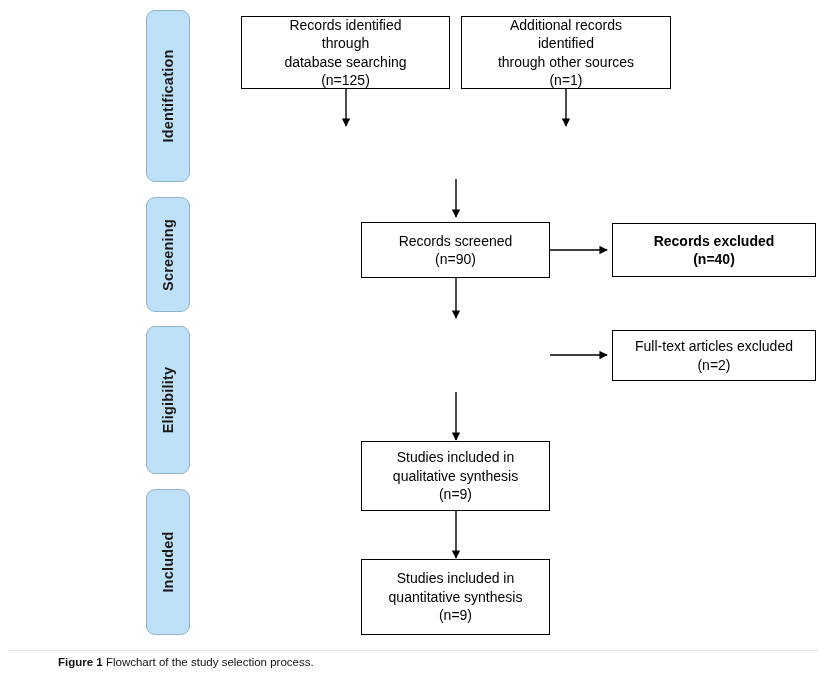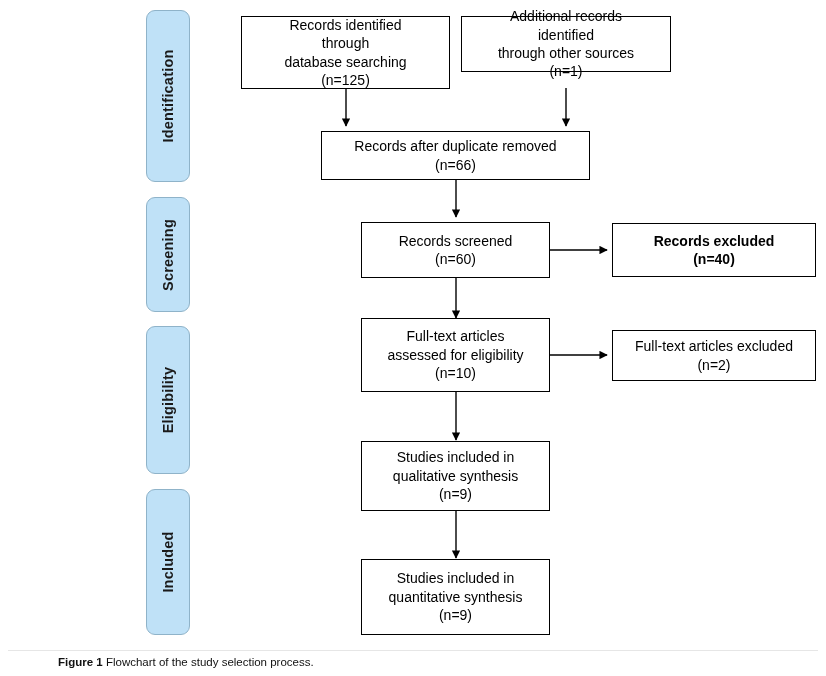"Additional records identified" div.flow-box { height: 56px -> 73px }
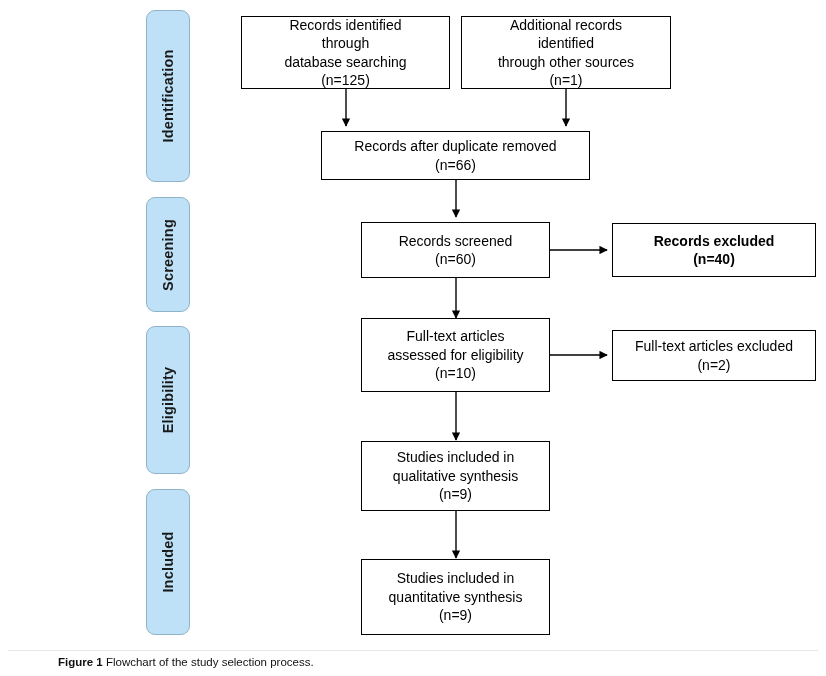"Records after duplicate removed" div.flow-box { html: <div> <span>Records after duplicate removed (n=66)</span> </div> -> none }
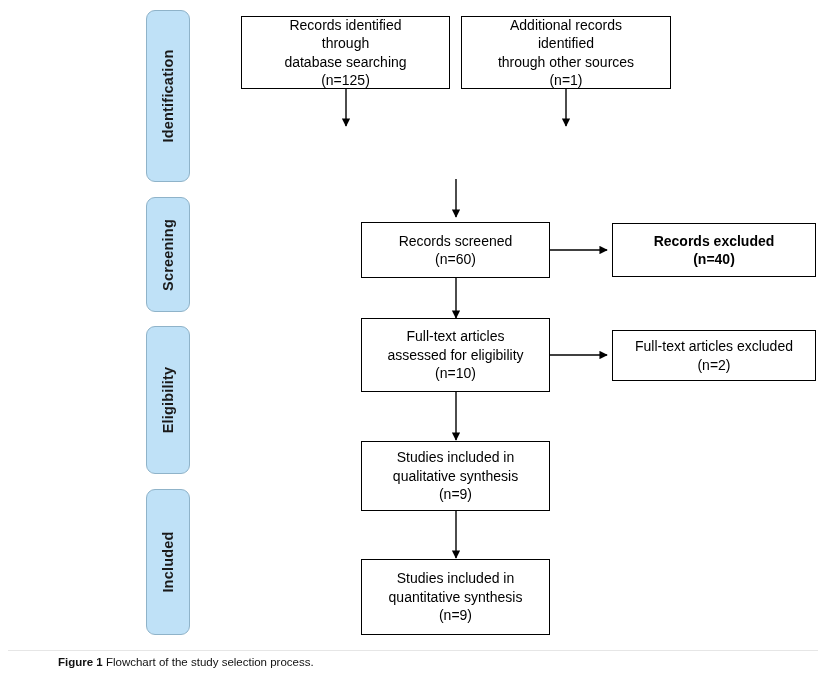"Records screened" span.flow-text { text: 60 -> 90 }
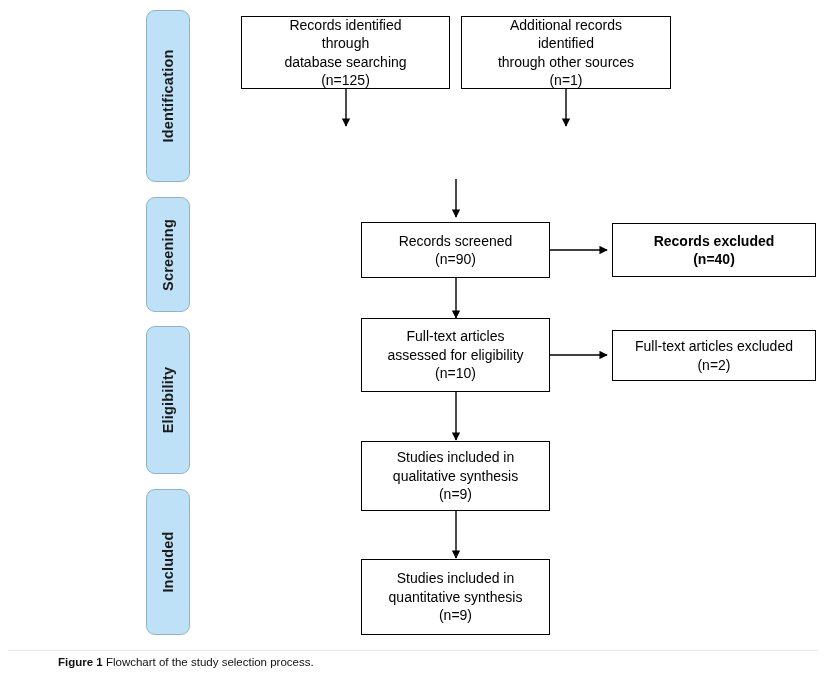"Full-text articles" div.flow-box { html: <div> <span>Full-text articles assessed for eligibility (n=10)</span> </div> -> none }
